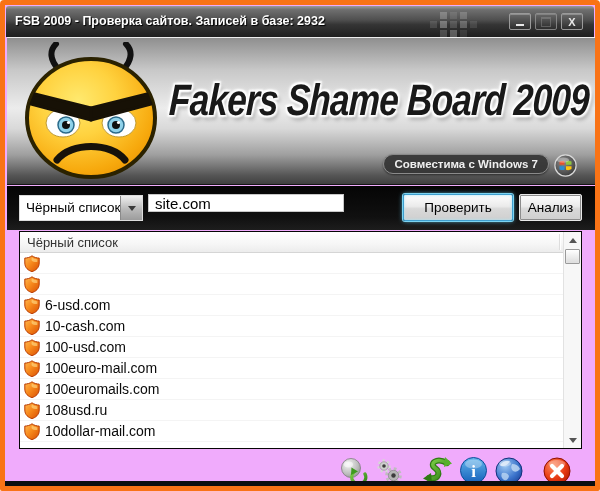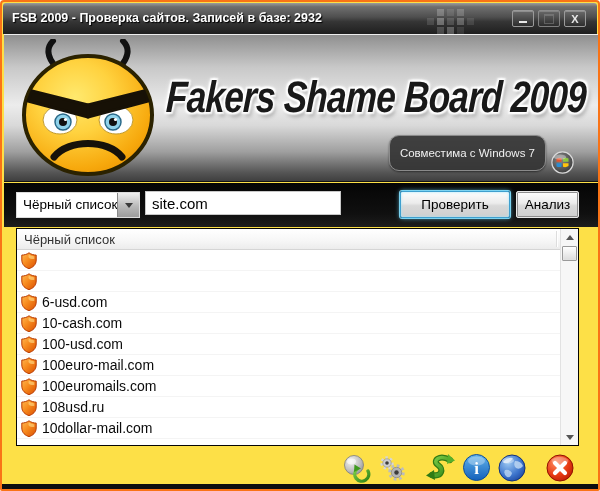"FSB 2009 - Проверка сайтов." .window { background: #fde047 -> #f0abfc; border: 2px solid #f97316 -> 5px solid #f97316 }
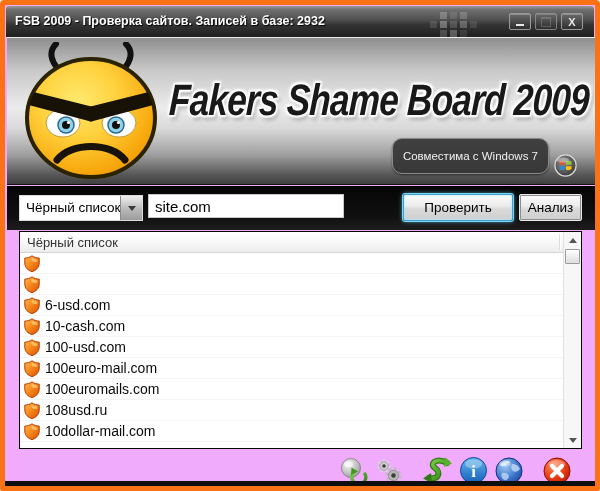"Совместима с Windows 7" .compat { font-weight: none -> bold; padding: 8px 10px -> 0 10px }
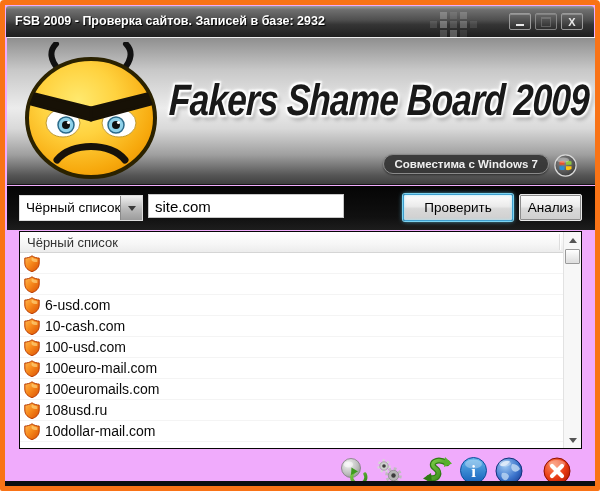"site.com" .site-input { height: 24px -> 18px }
